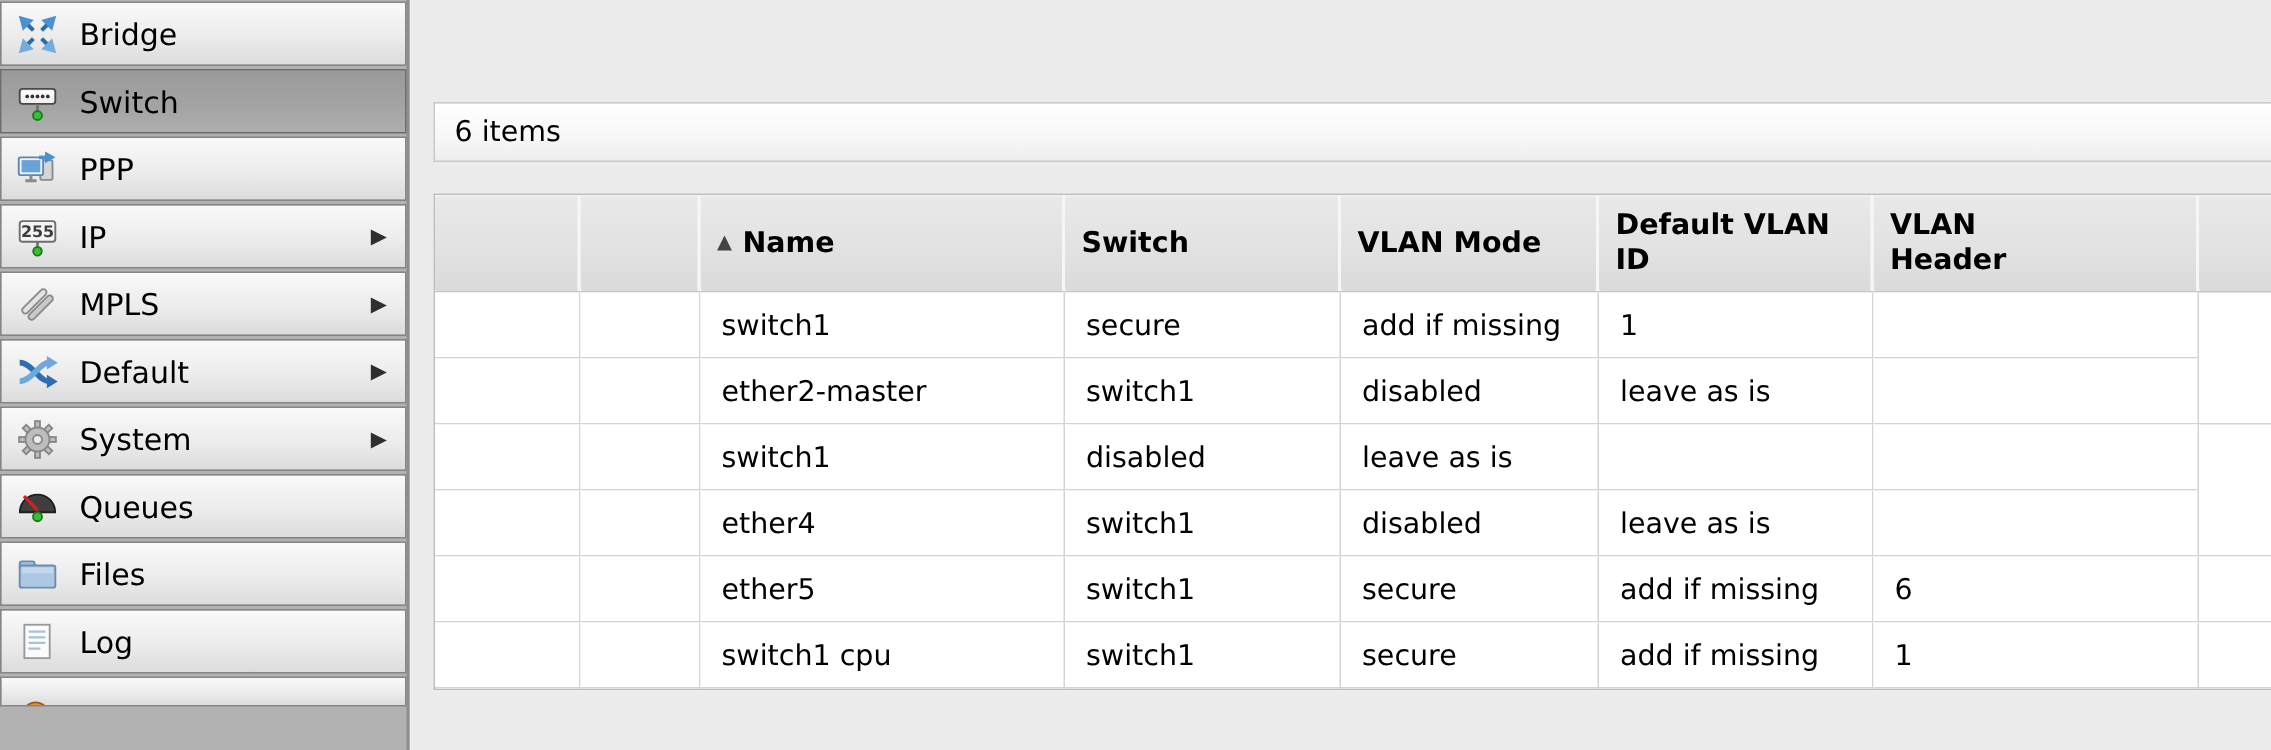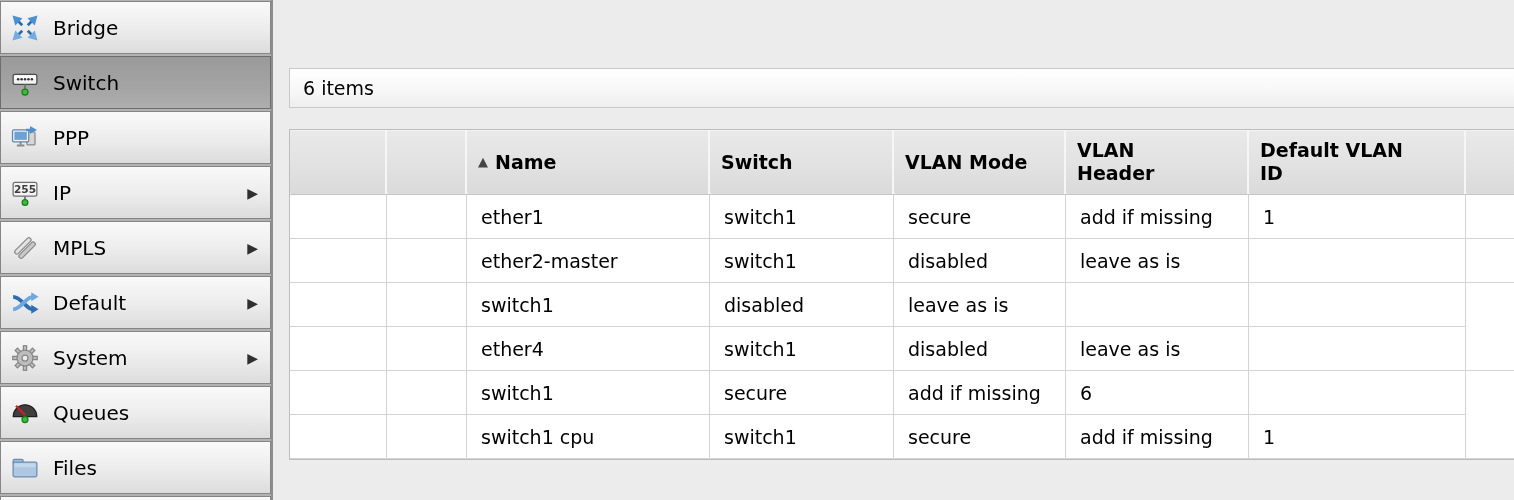"Bridge" .menu-item { height: 53px -> 43px }
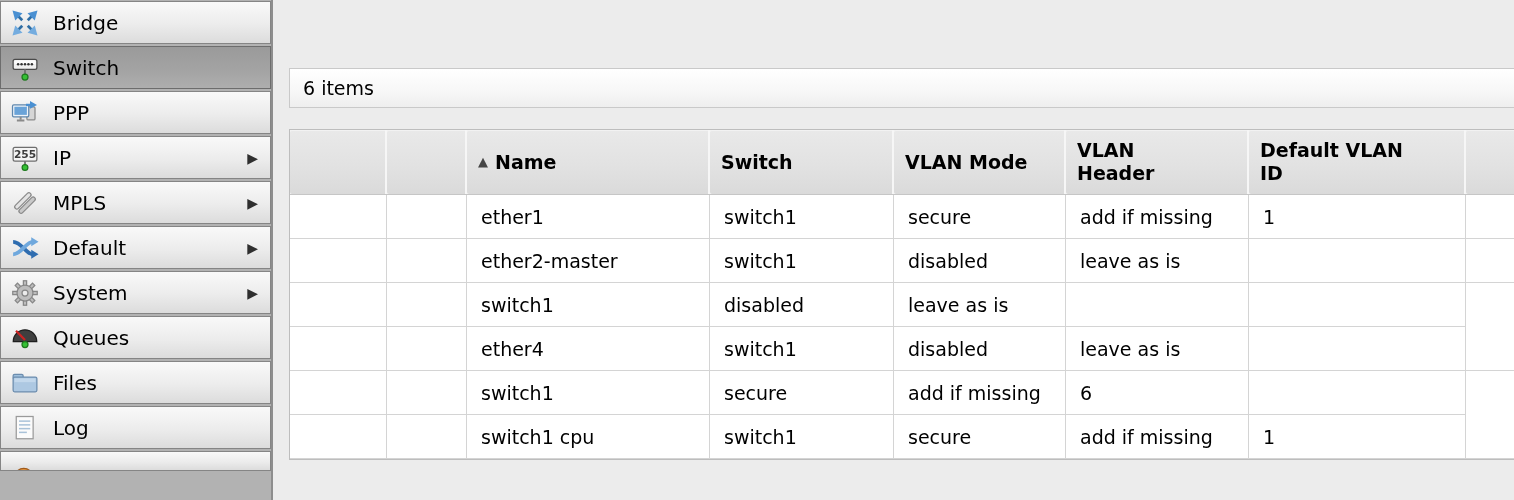"VLAN Header" div.th { order: before "Default VLAN ID" -> after "Default VLAN ID" }
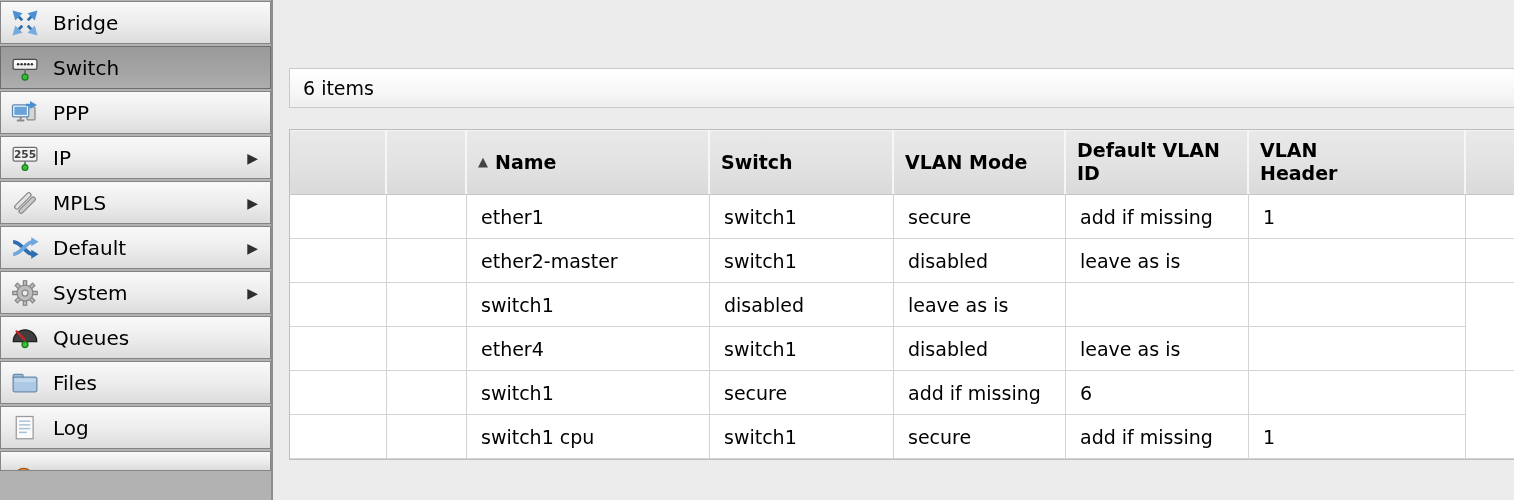"ether1" div.td { html: <div>ether1</div> -> none }
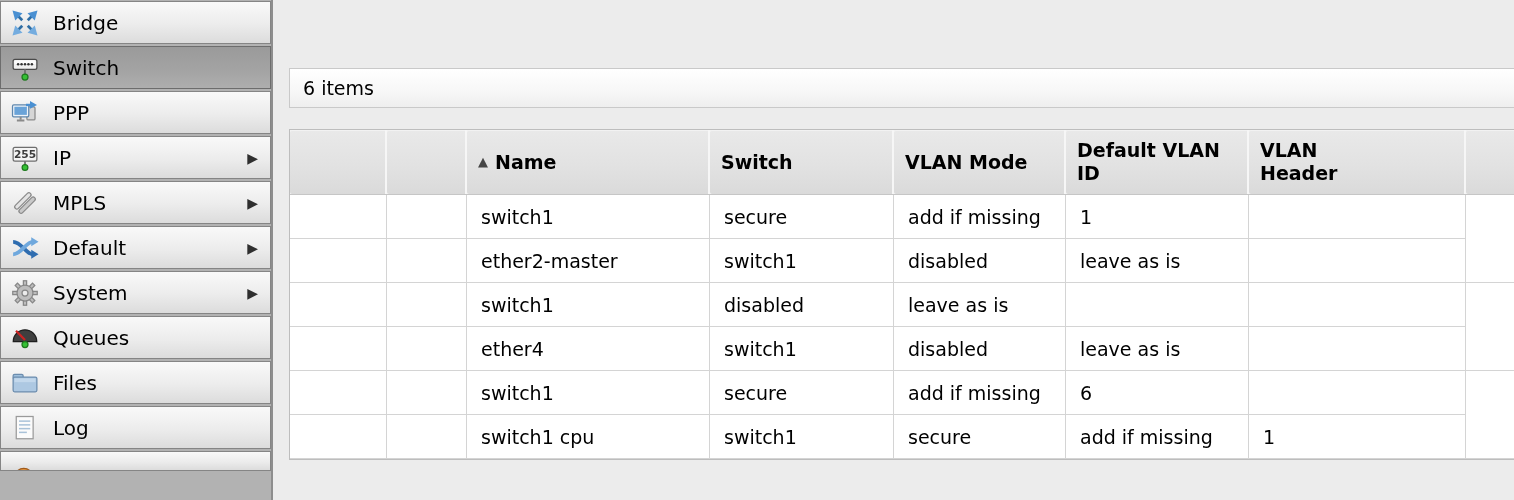"ether5" div.td { html: none -> <div>ether5</div> }
